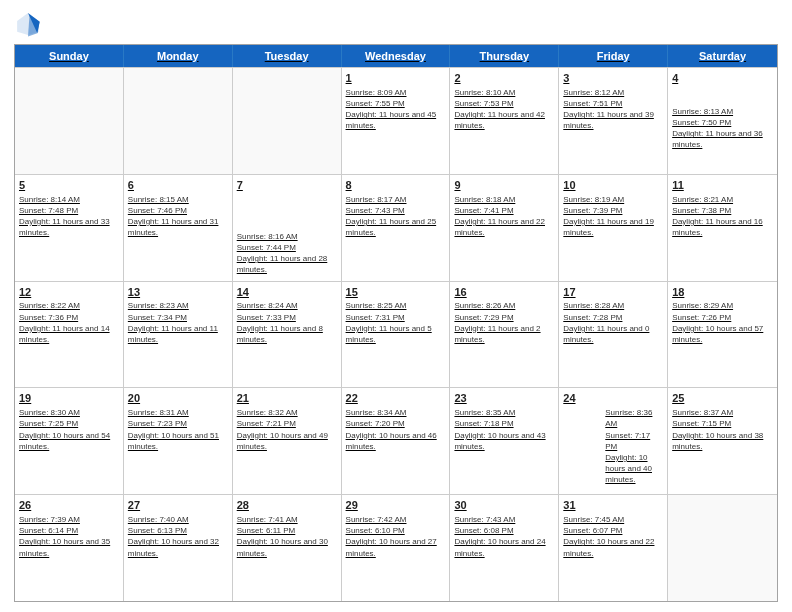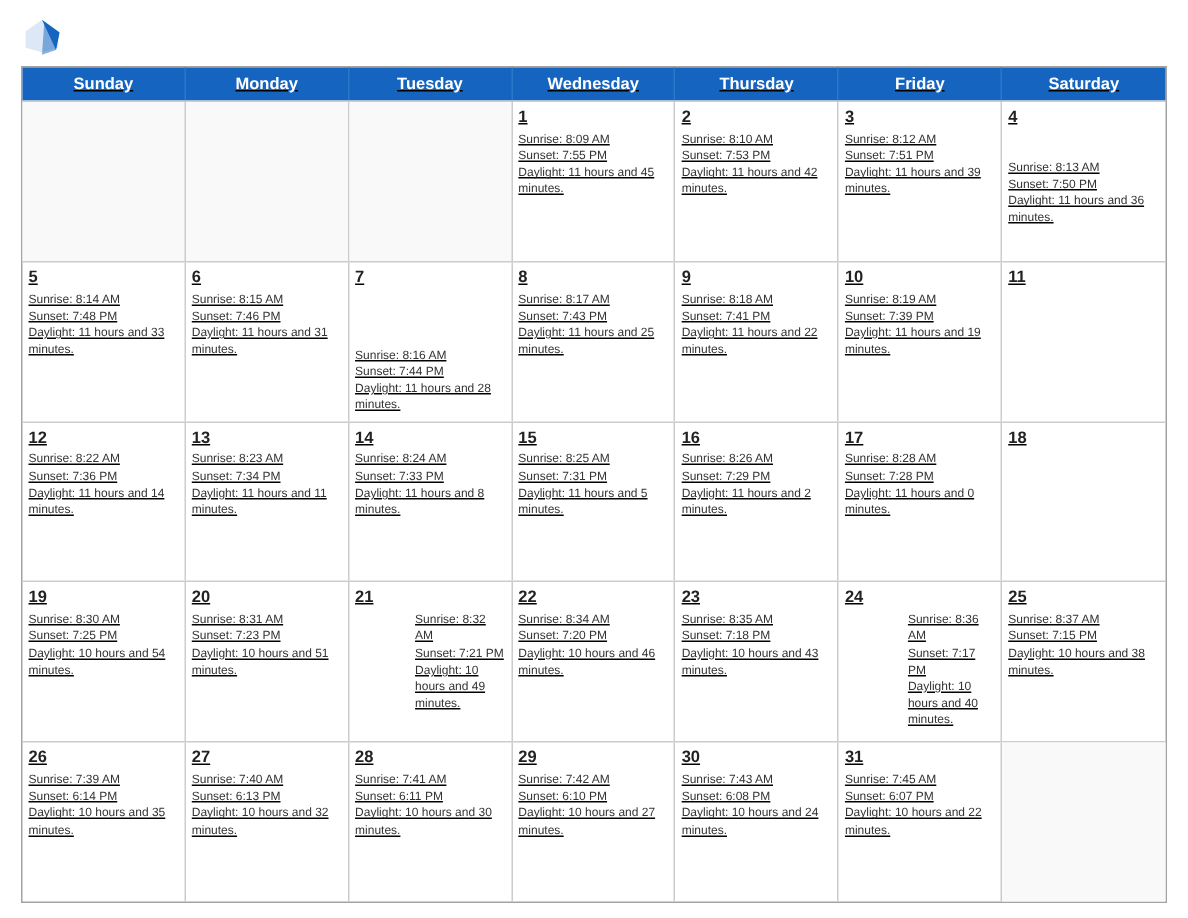"Sunrise: 8:21 AM" div.cell-text { html: none -> <div>Sunrise: 8:21 AM Sunset: 7:38 PM Daylight: 11 hours and 16 minutes.</div> }
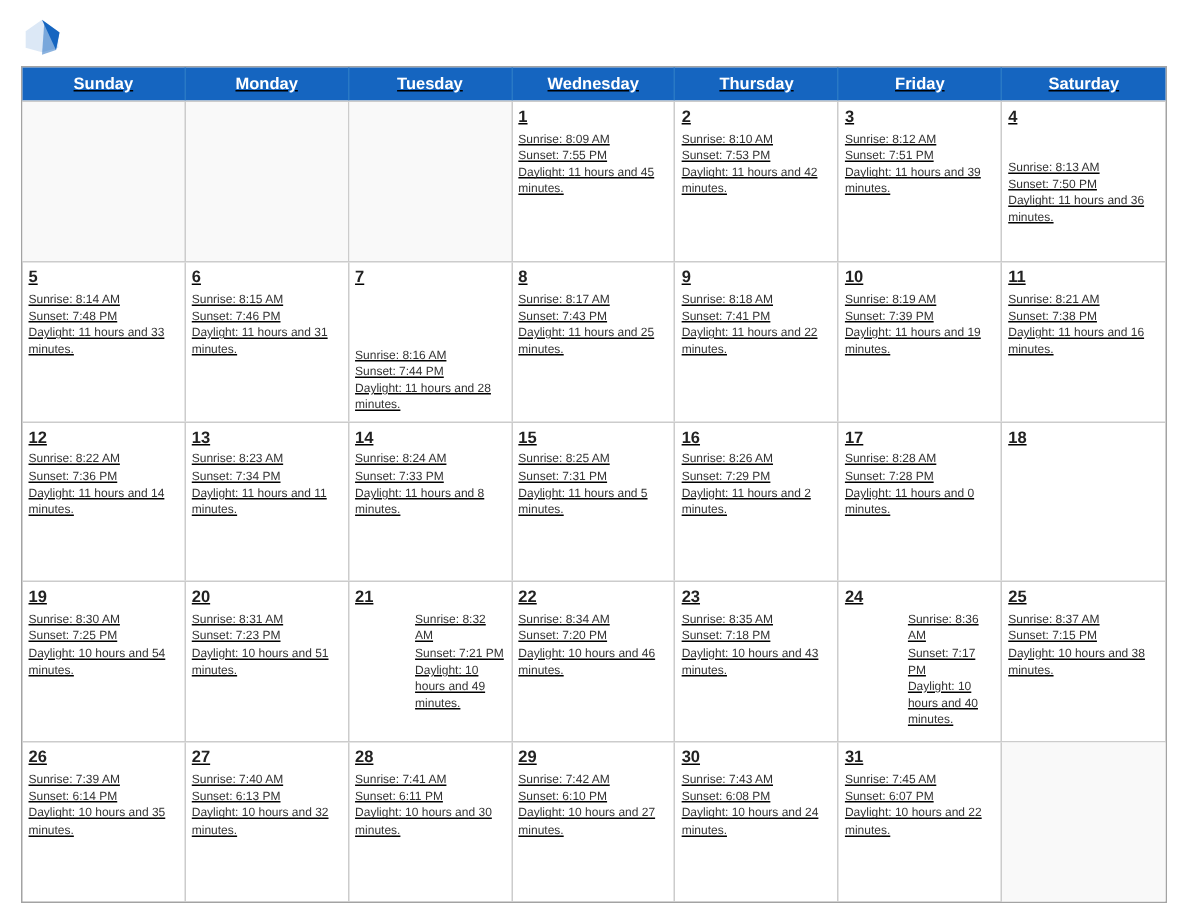"Sunrise: 8:29 AM" div.cell-text { html: none -> <div>Sunrise: 8:29 AM Sunset: 7:26 PM Daylight: 10 hours and 57 minutes.</div> }
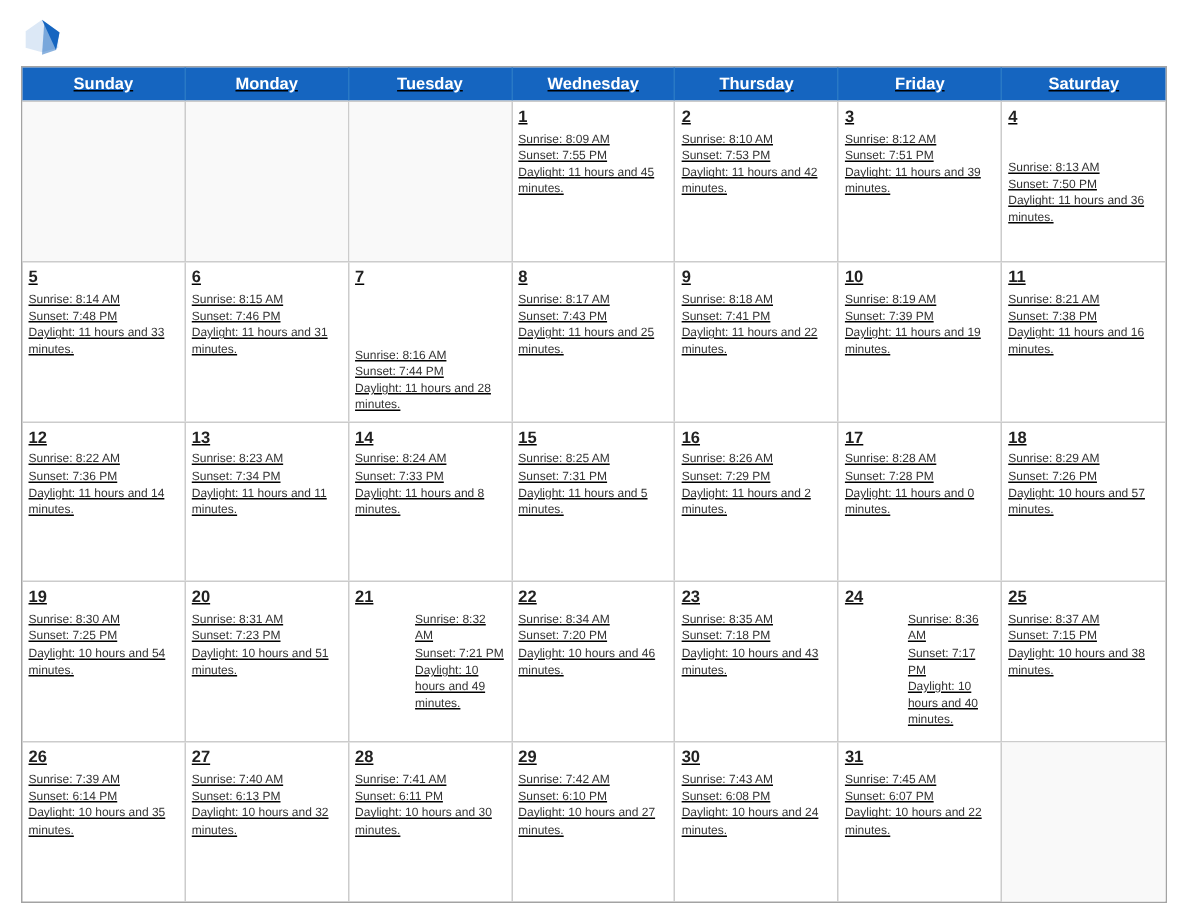"Sunrise: 8:32 AM" div.cell-text { margin-left: 40px -> none }
